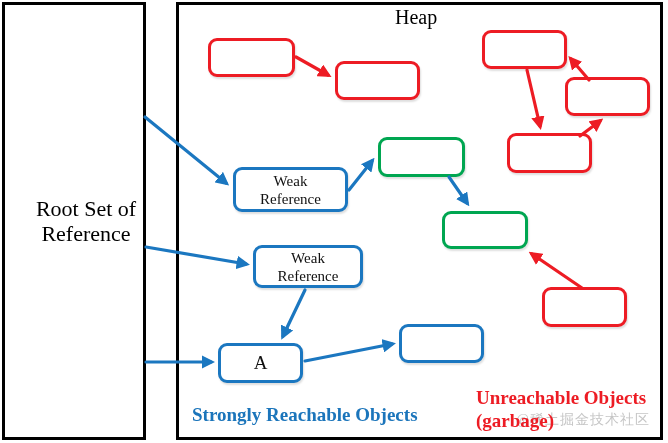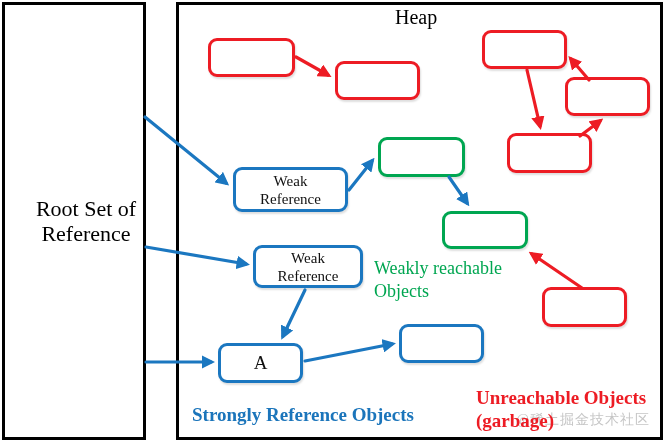"Weakly reachable" div.caption { html: <div> <div>Weakly reachable</div> <div>Objects</div> </div> -> none }
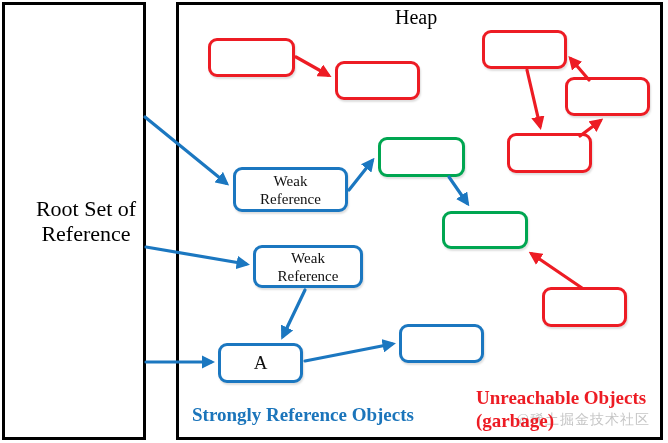"Strongly Reference Objects" div.caption { text: Reference -> Reachable }
